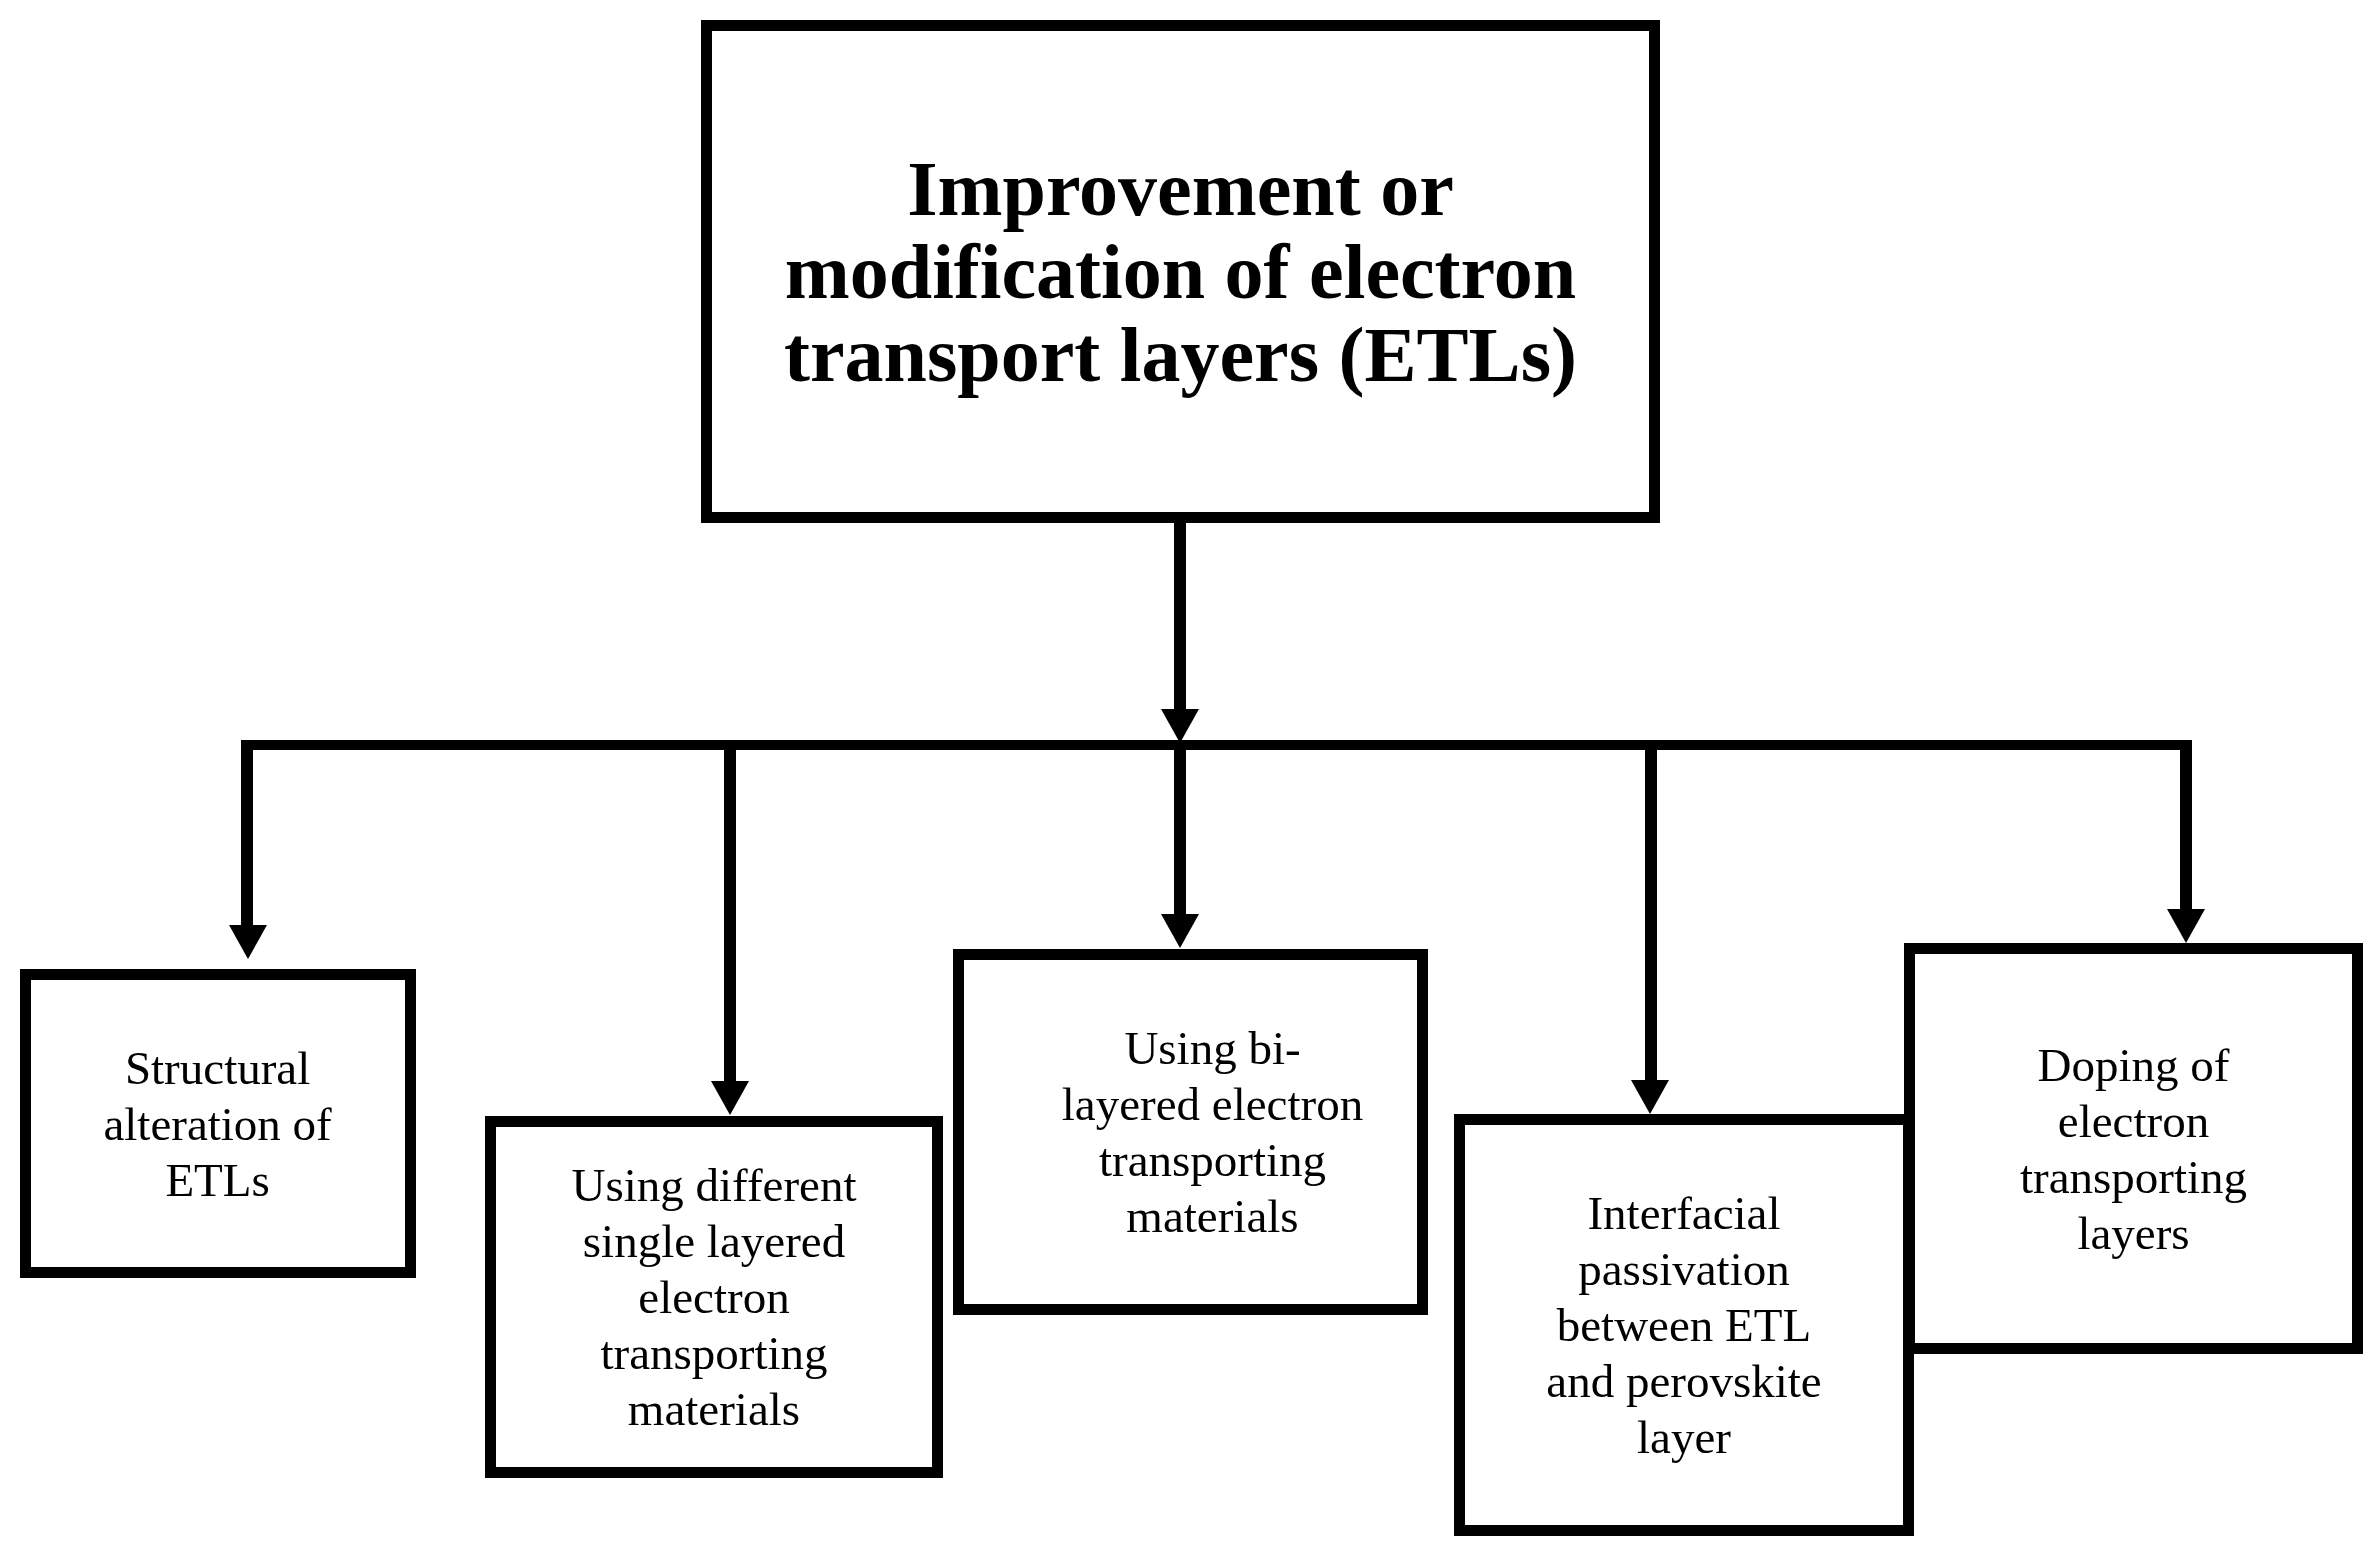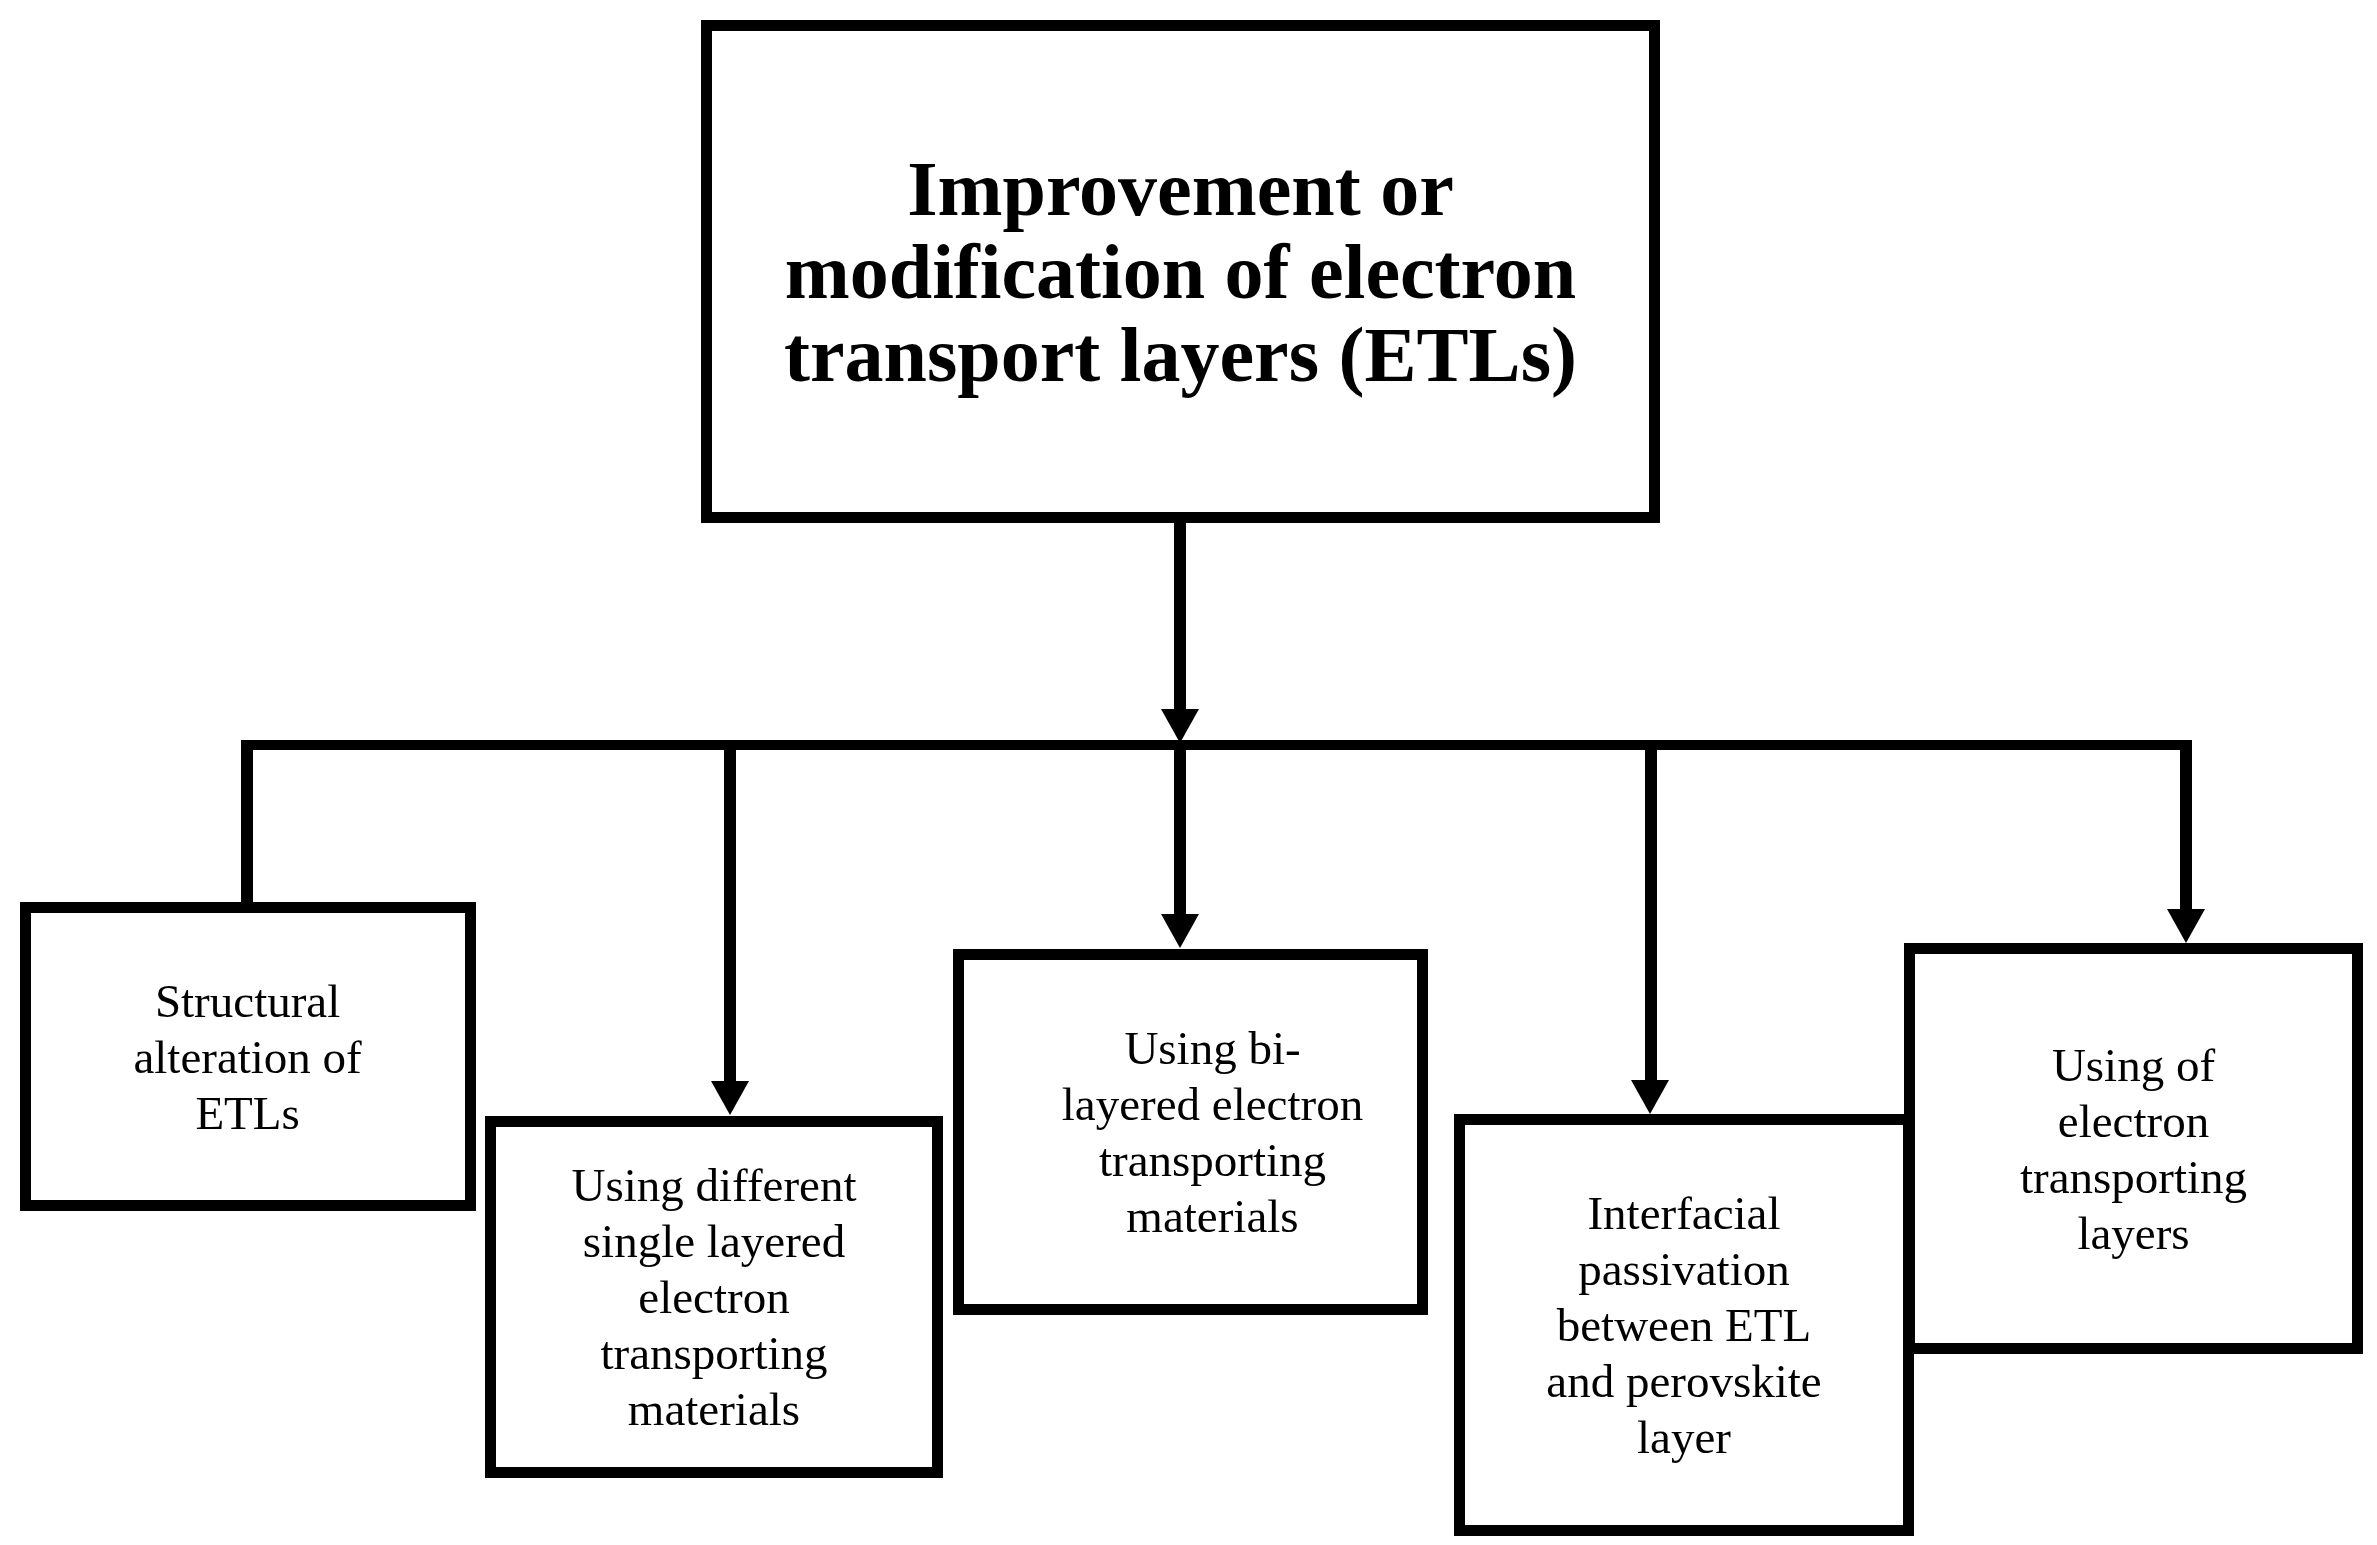"Structural" .n-c0 { top: 902px -> 969px; width: 456px -> 396px }
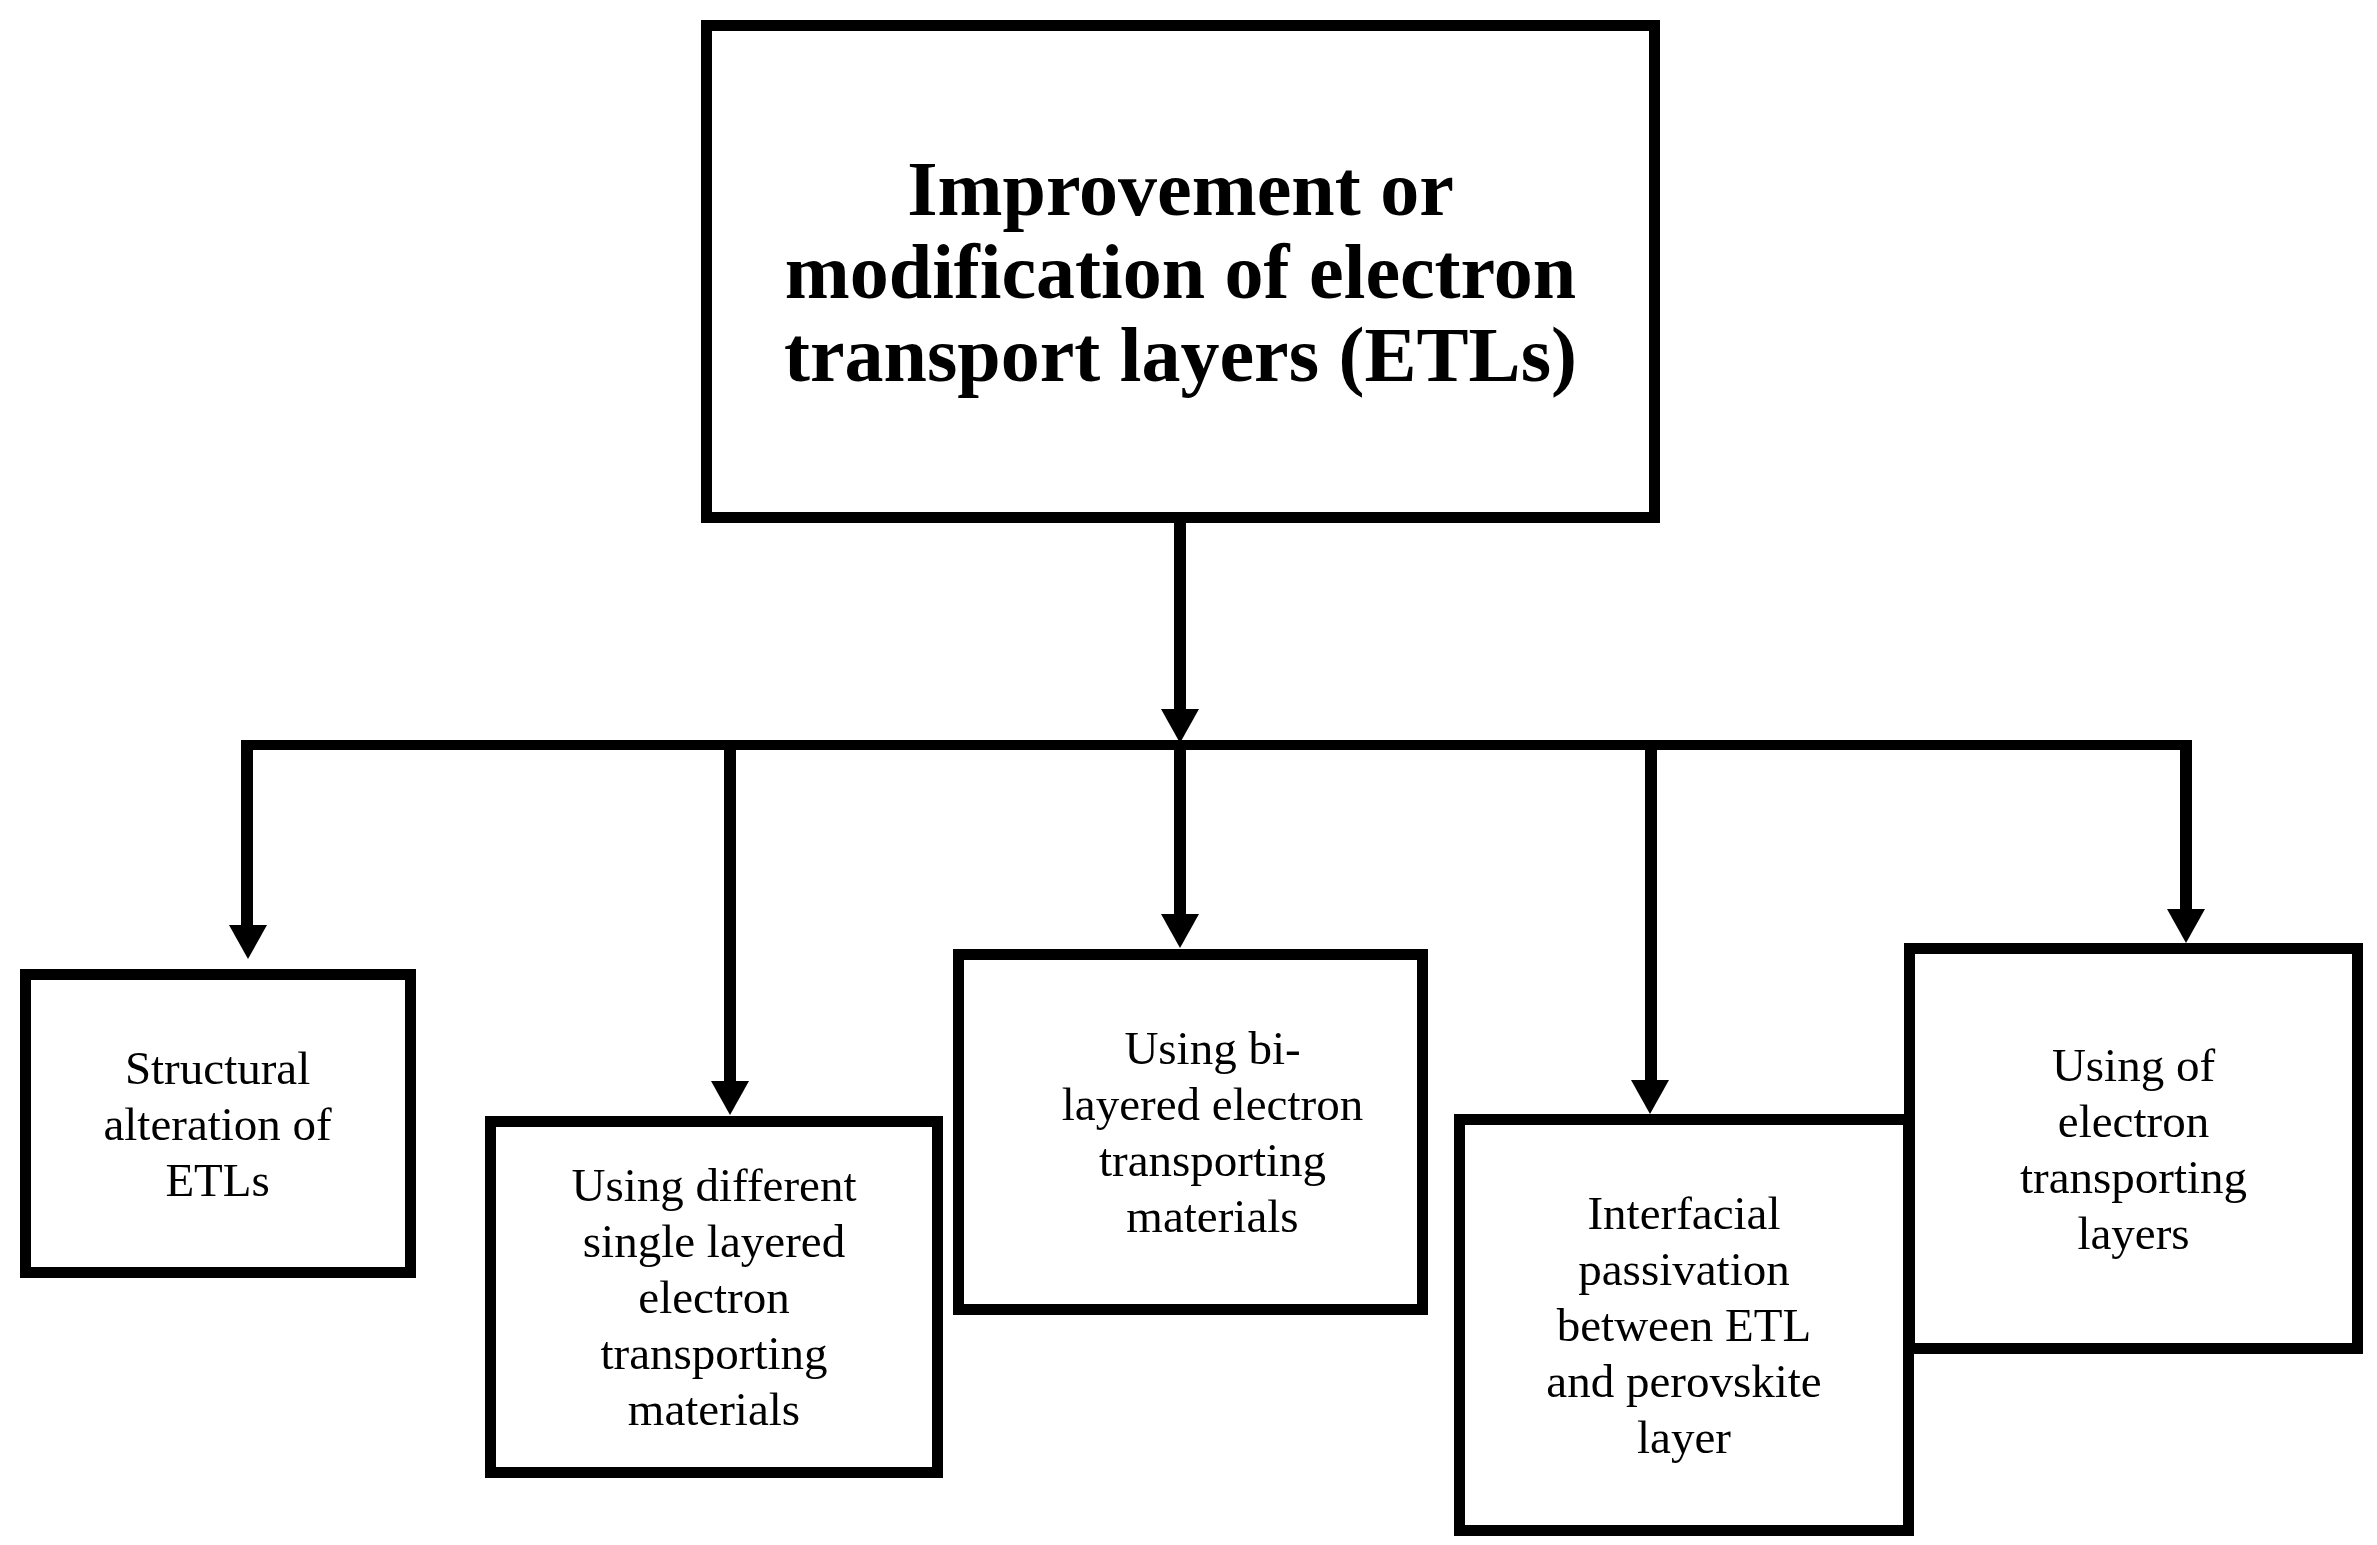"Using of" span.node-label { text: Using -> Doping }
